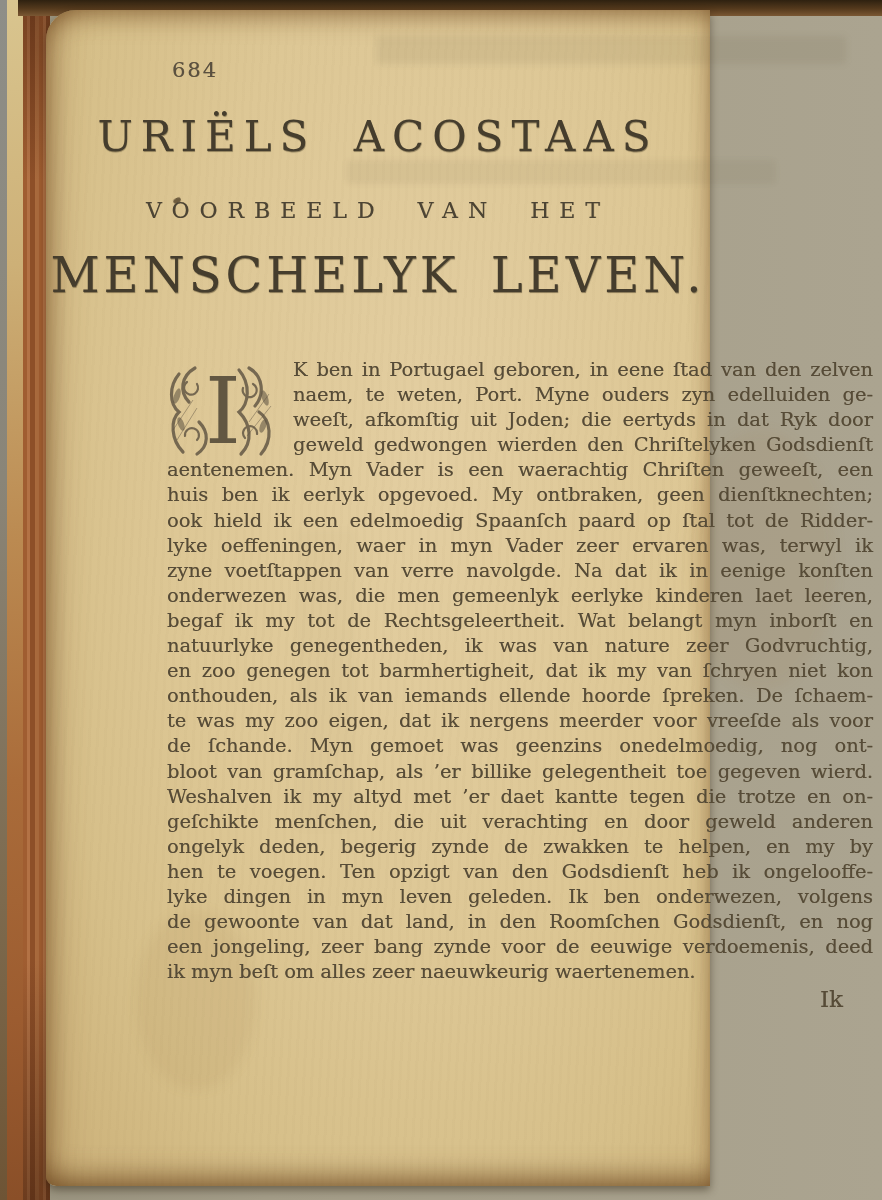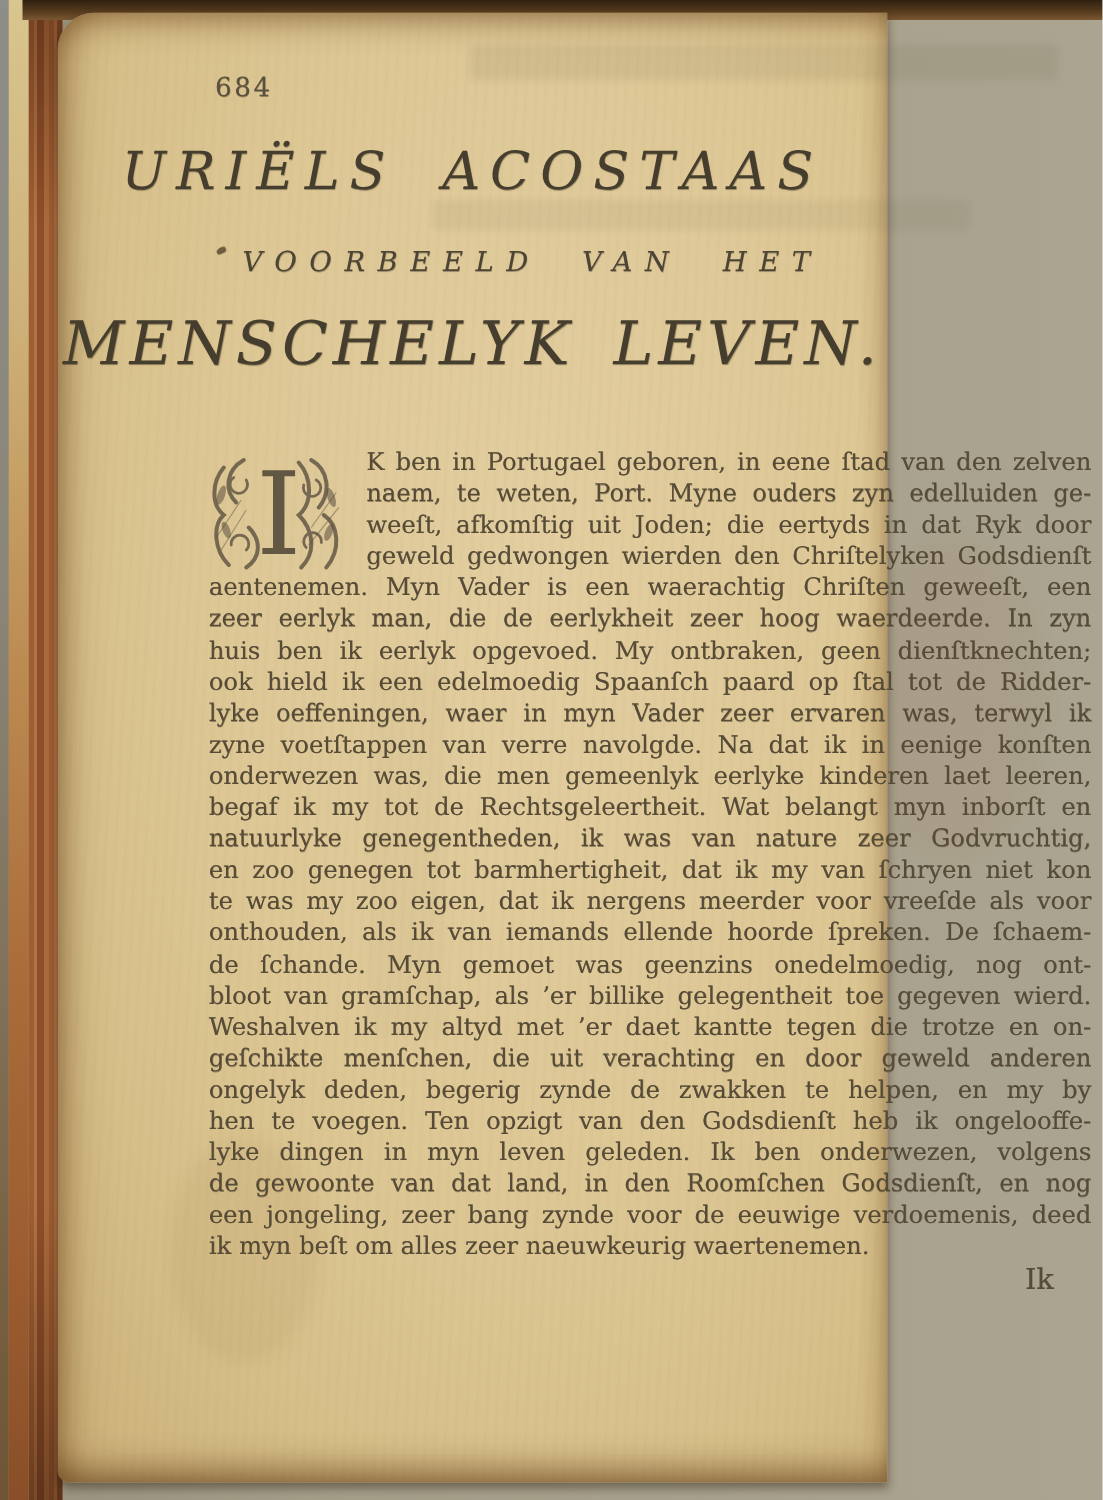"URIËLS ACOSTAAS" .hdr { font-style: italic -> none }
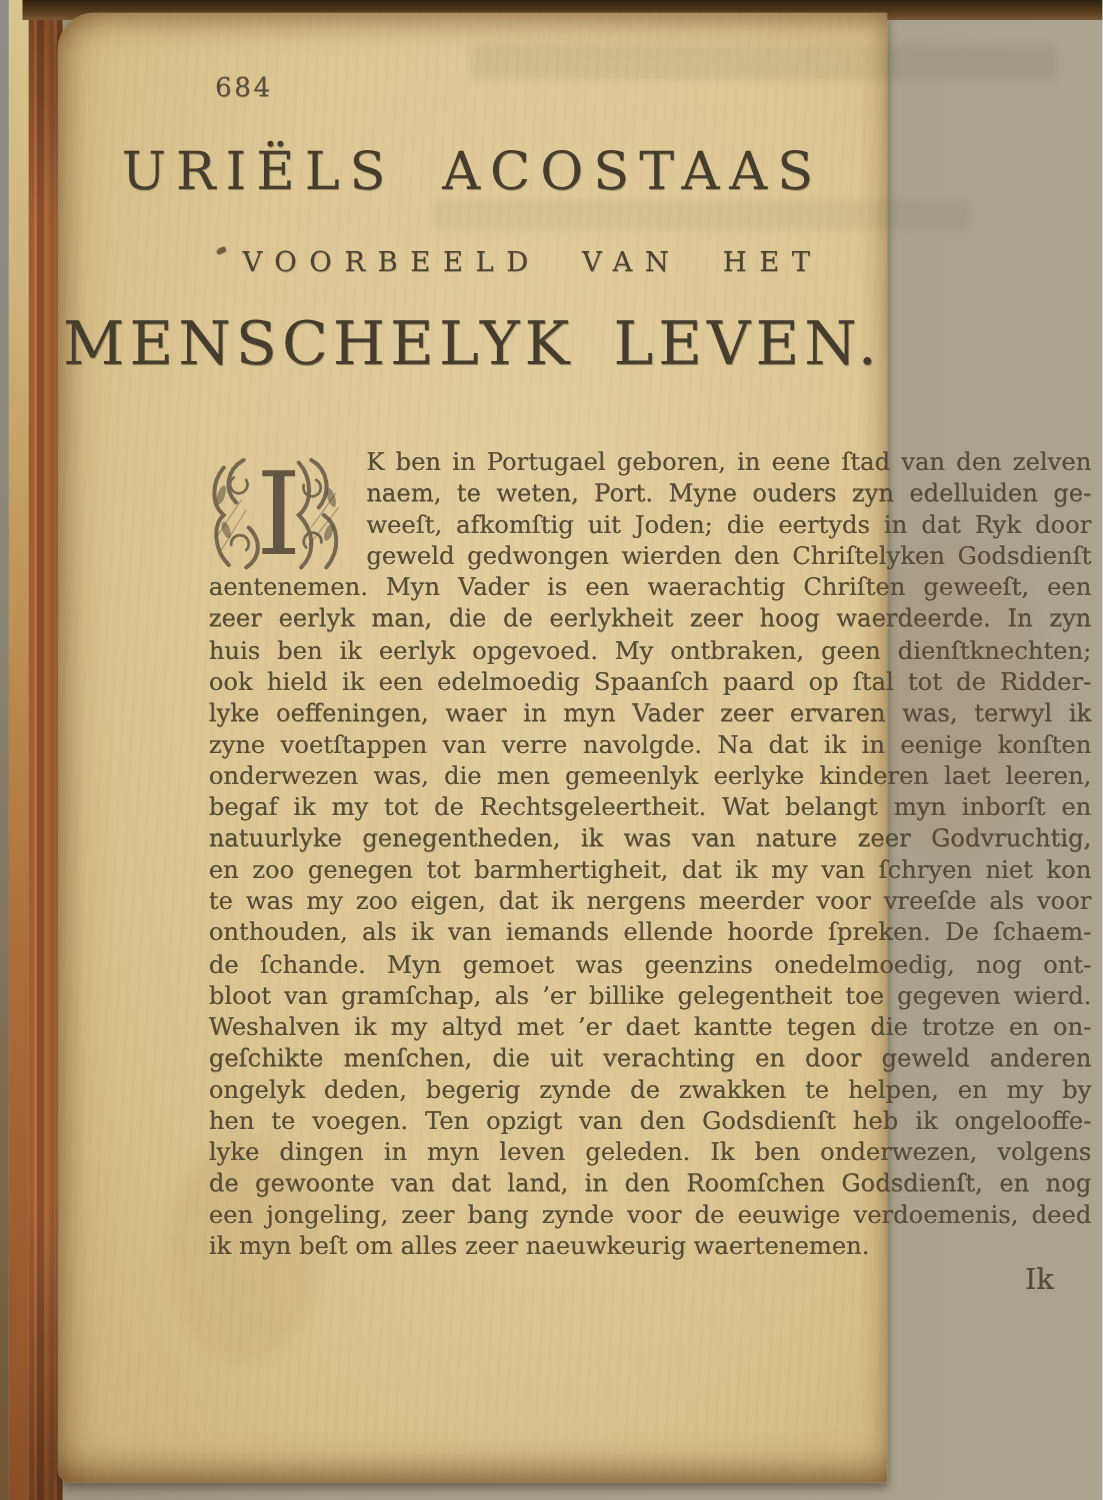"VOORBEELD VAN HET" .title2 { padding-left: 48px -> none }
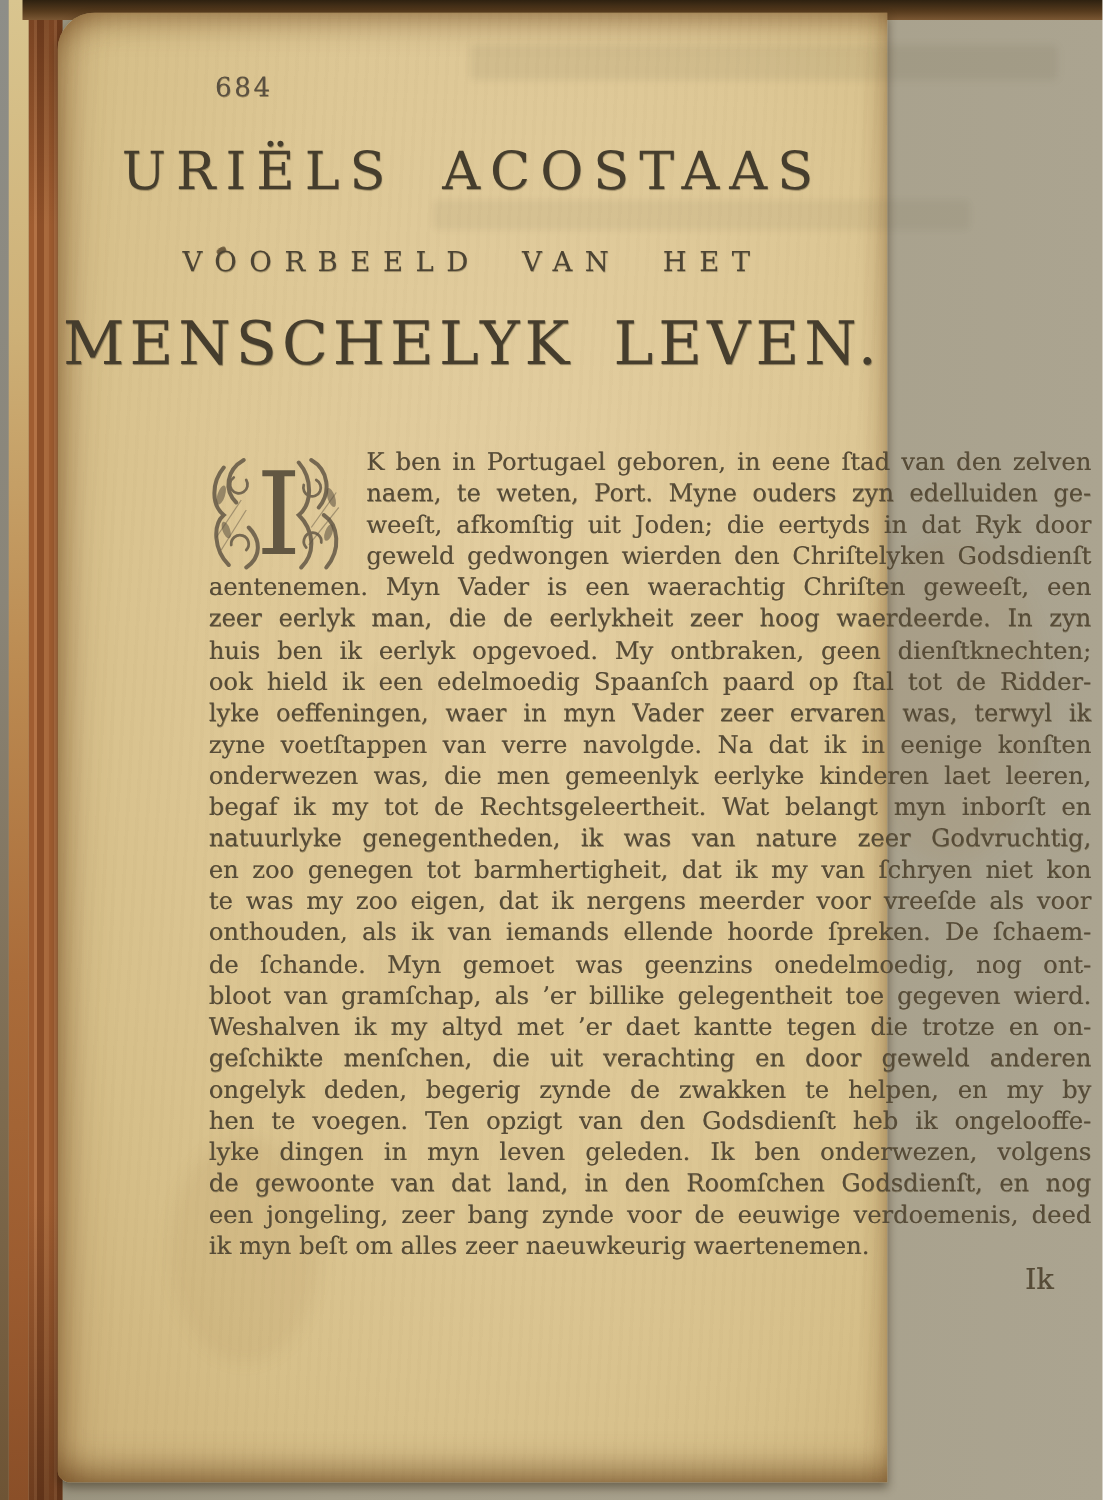"zeer eerlyk man, die de" div.bline { html: <div>zeer eerlyk man, die de eerlykheit zeer hoog waerdeerde. In zyn</div> -> none }
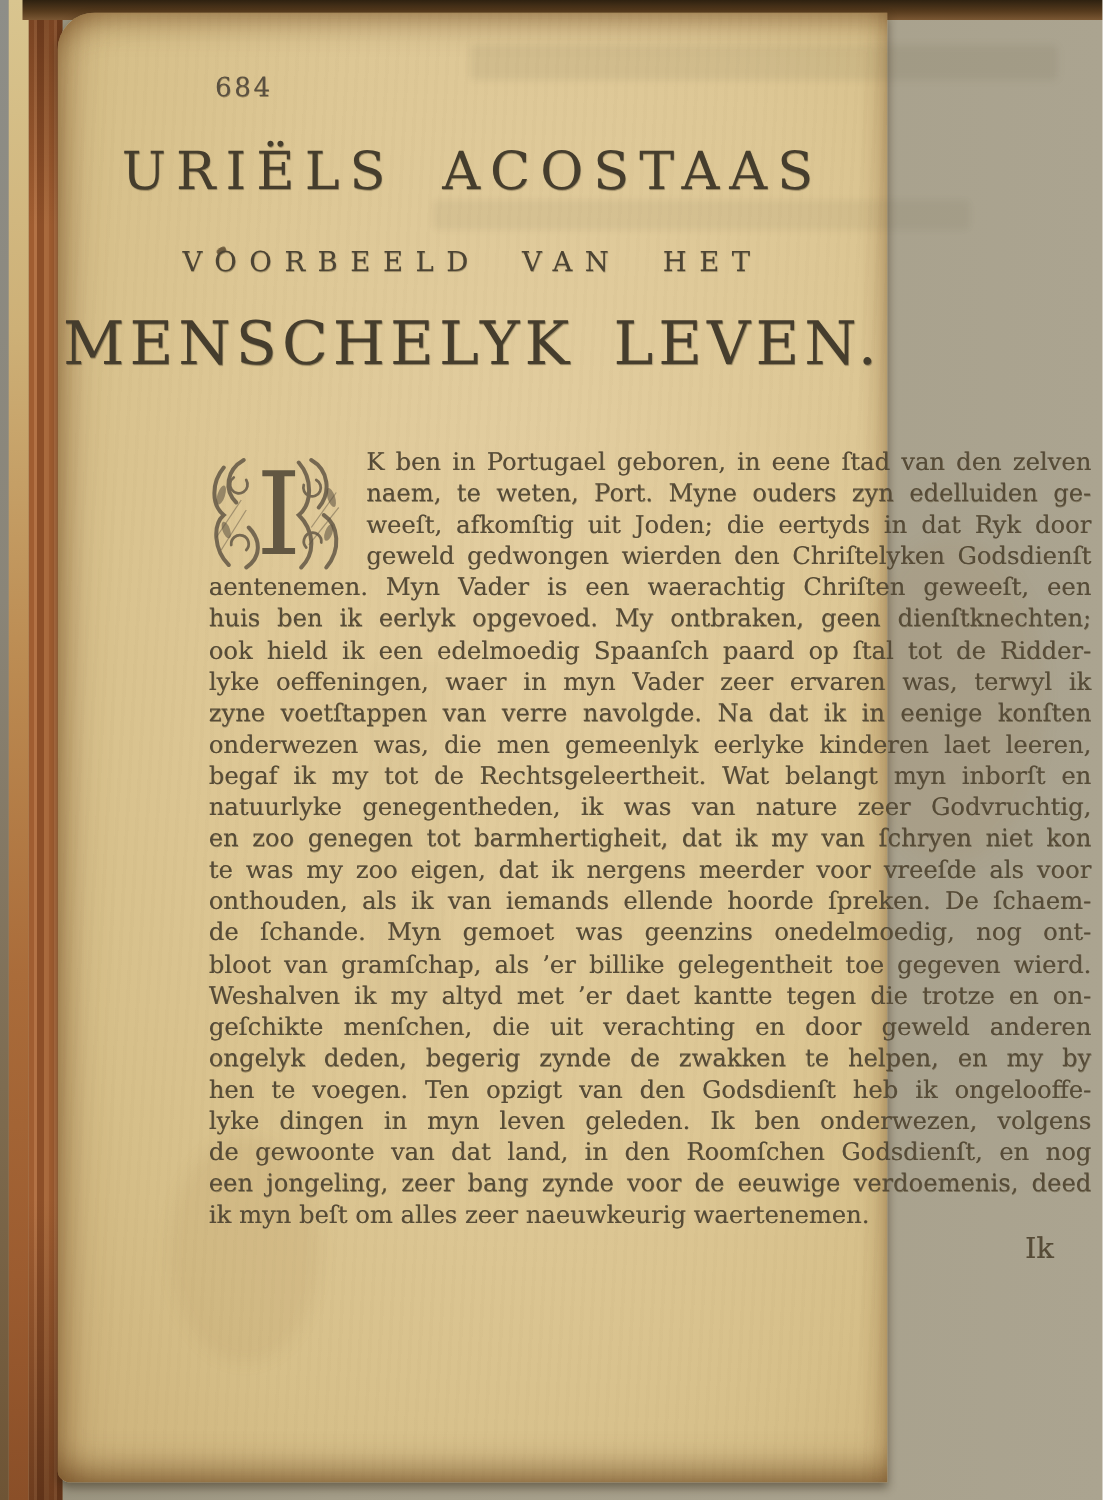"te was my zoo eigen," div.bline { order: before "onthouden, als ik van iemands" -> after "onthouden, als ik van iemands" }
